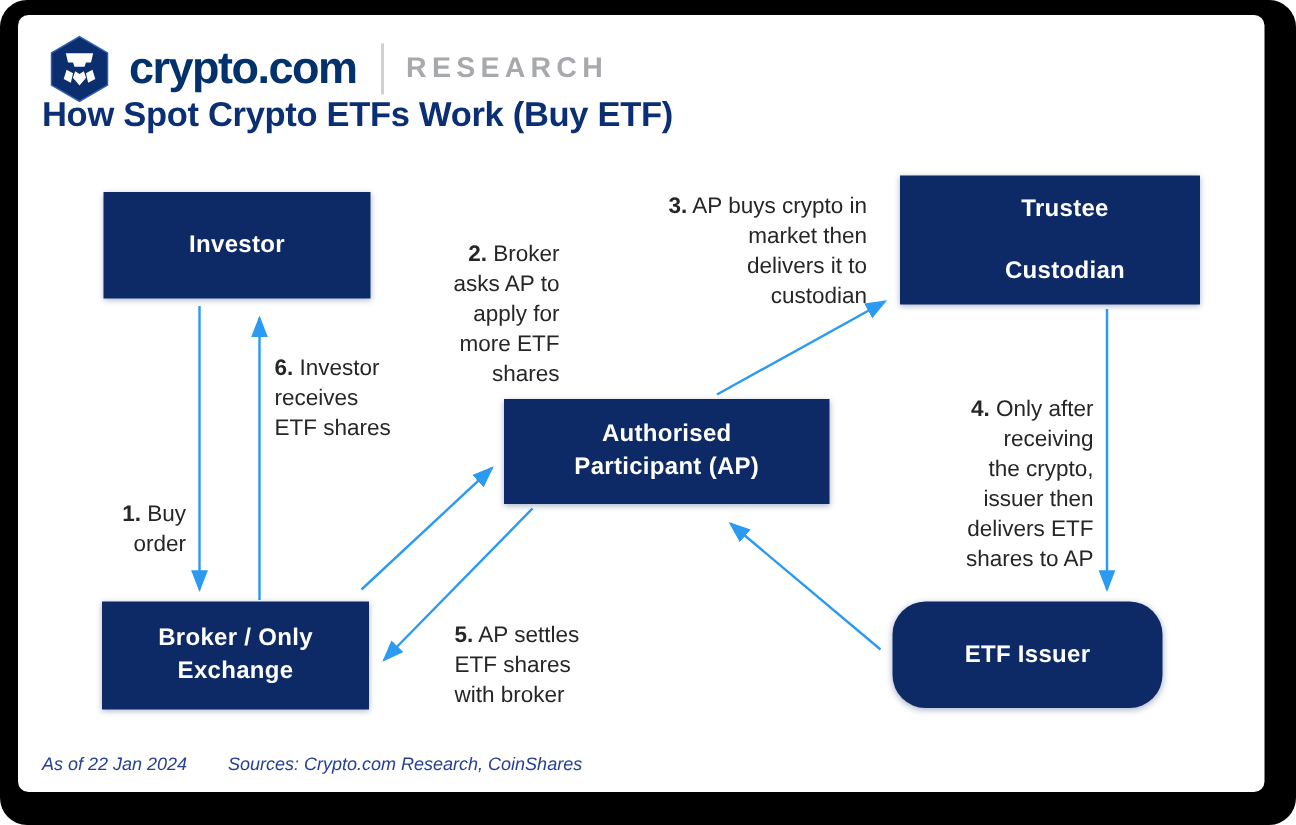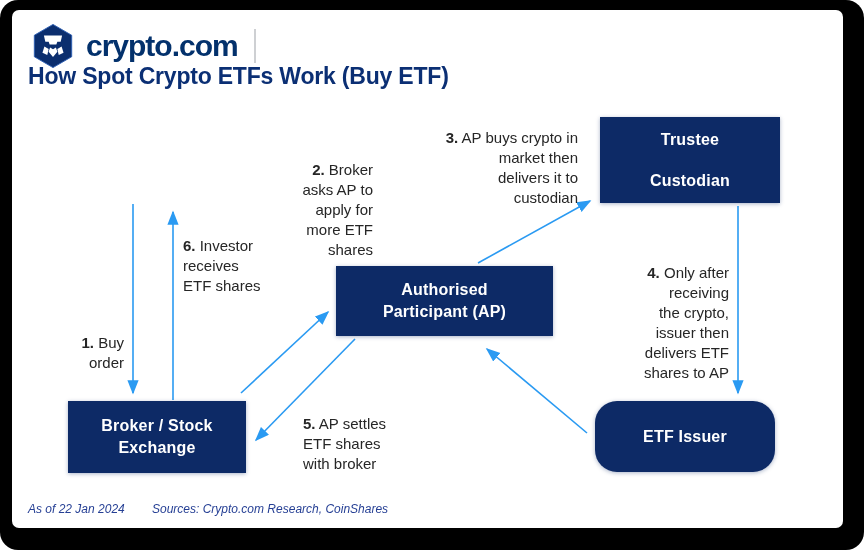"RESEARCH" span.research { html: none -> <span>RESEARCH</span> }
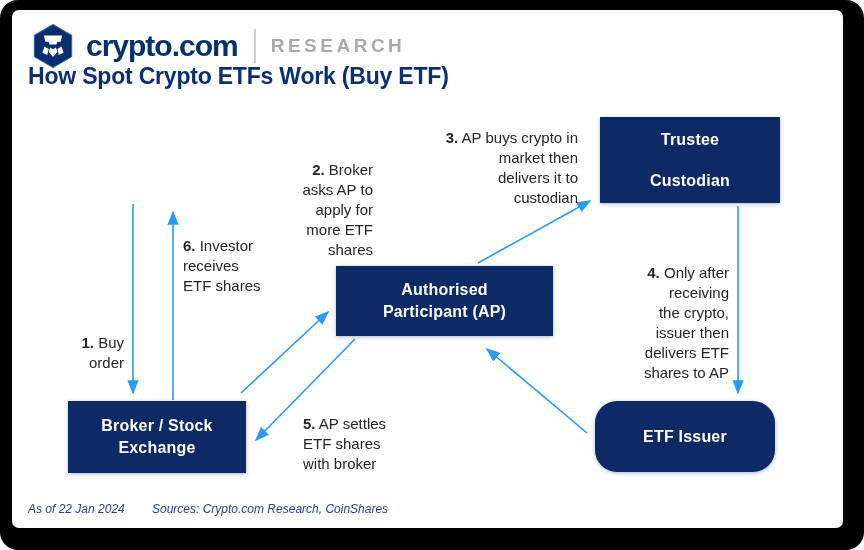"Trustee" div.node { padding-left: none -> 20px }
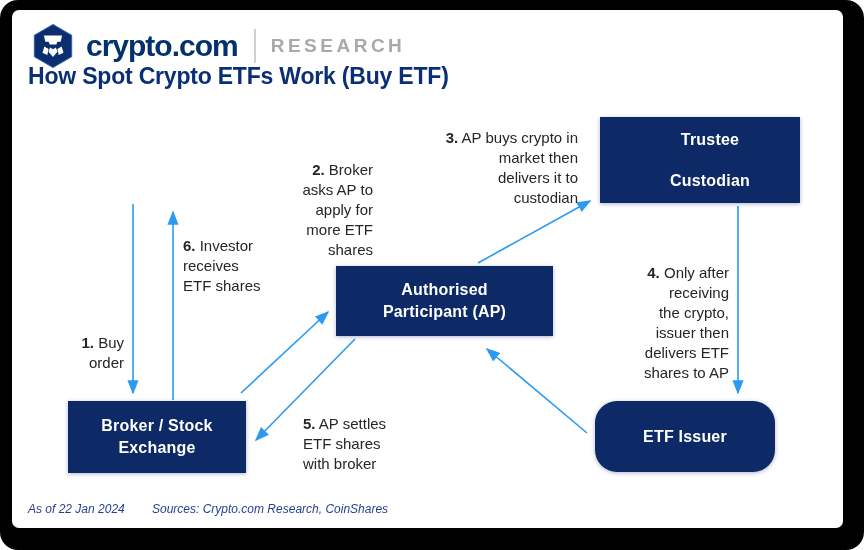"Investor" div.node { html: none -> <div>Investor</div> }
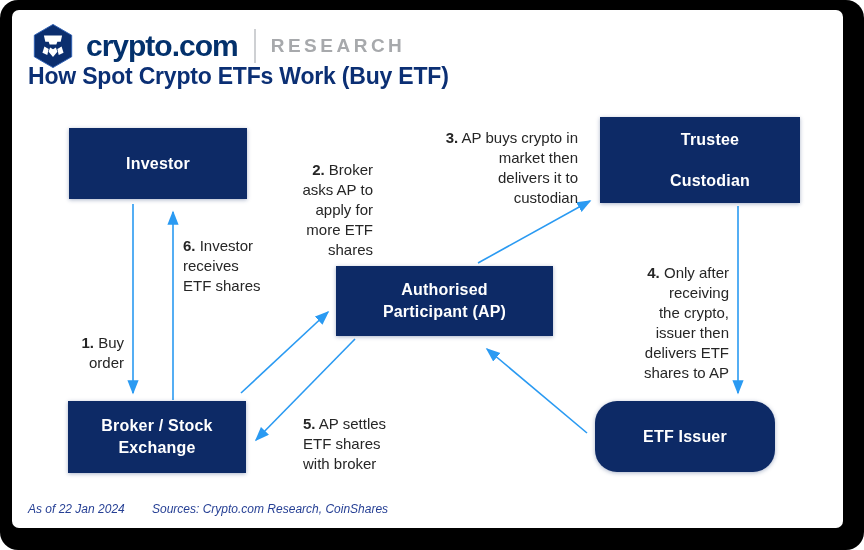"Broker / Stock" div.node { text: Stock -> Only }
